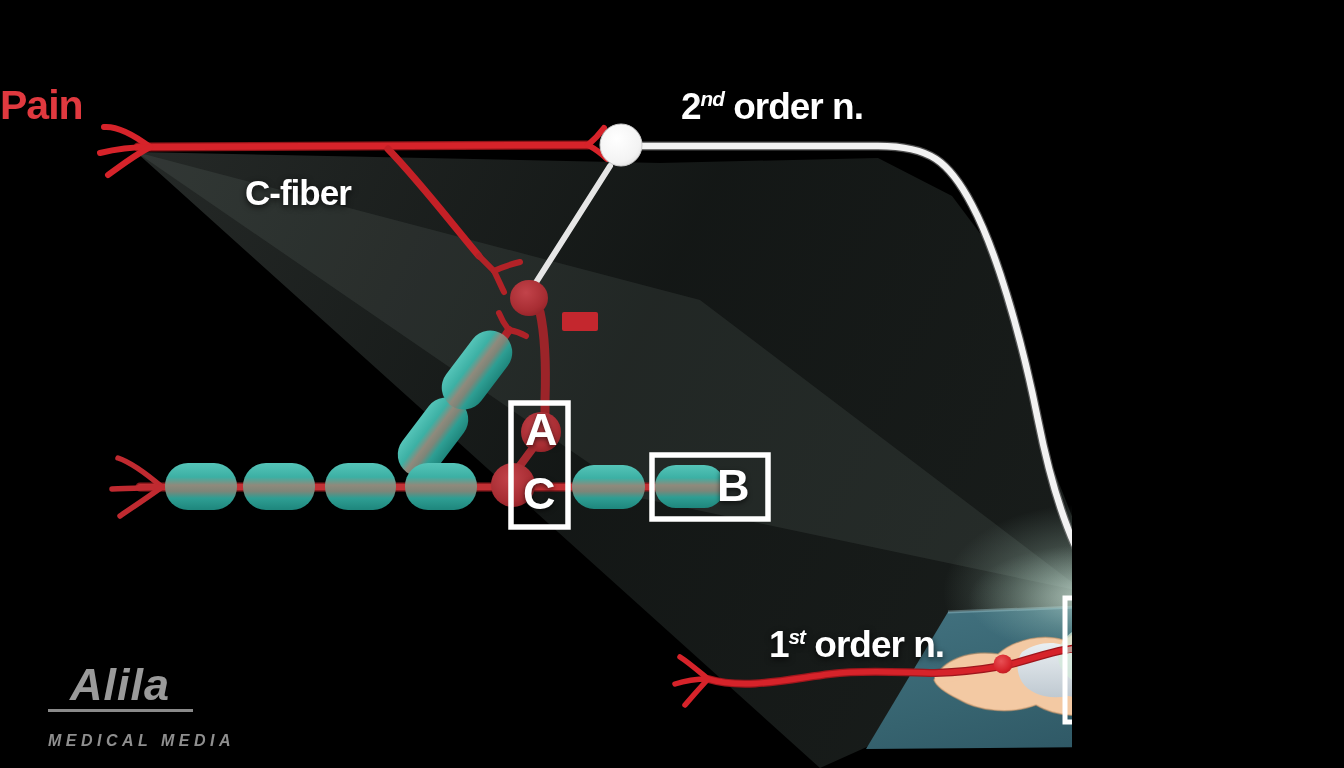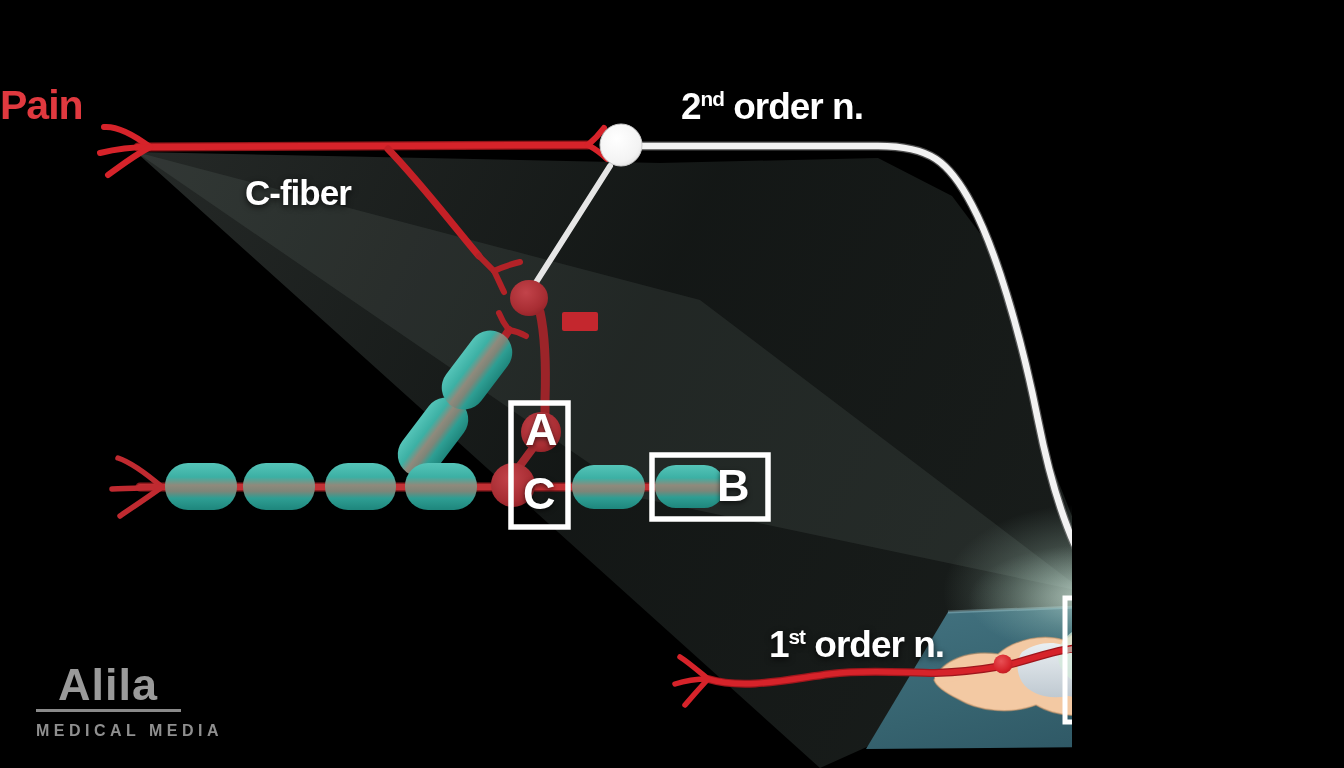"nd" .lbl sup { font-style: none -> italic }
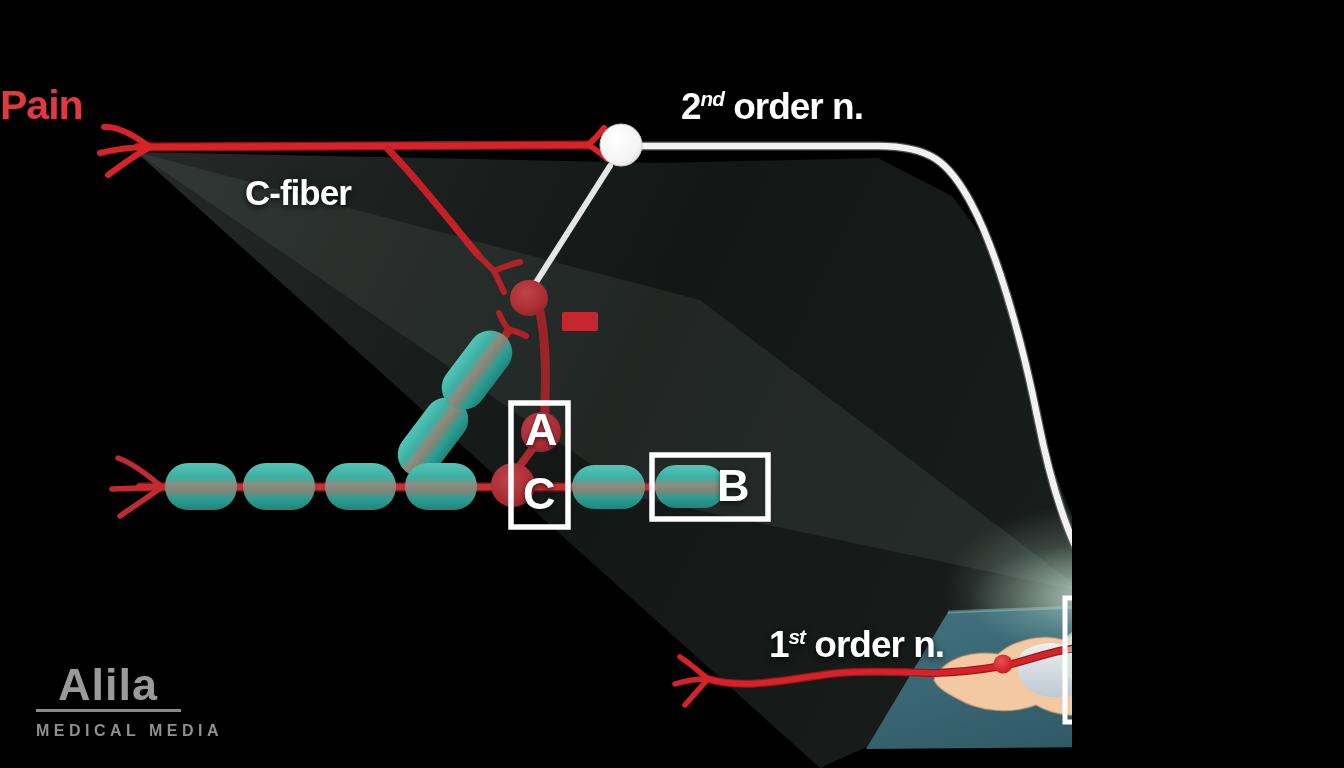"Alila" .logo { font-style: none -> italic; left: 36px -> 48px }
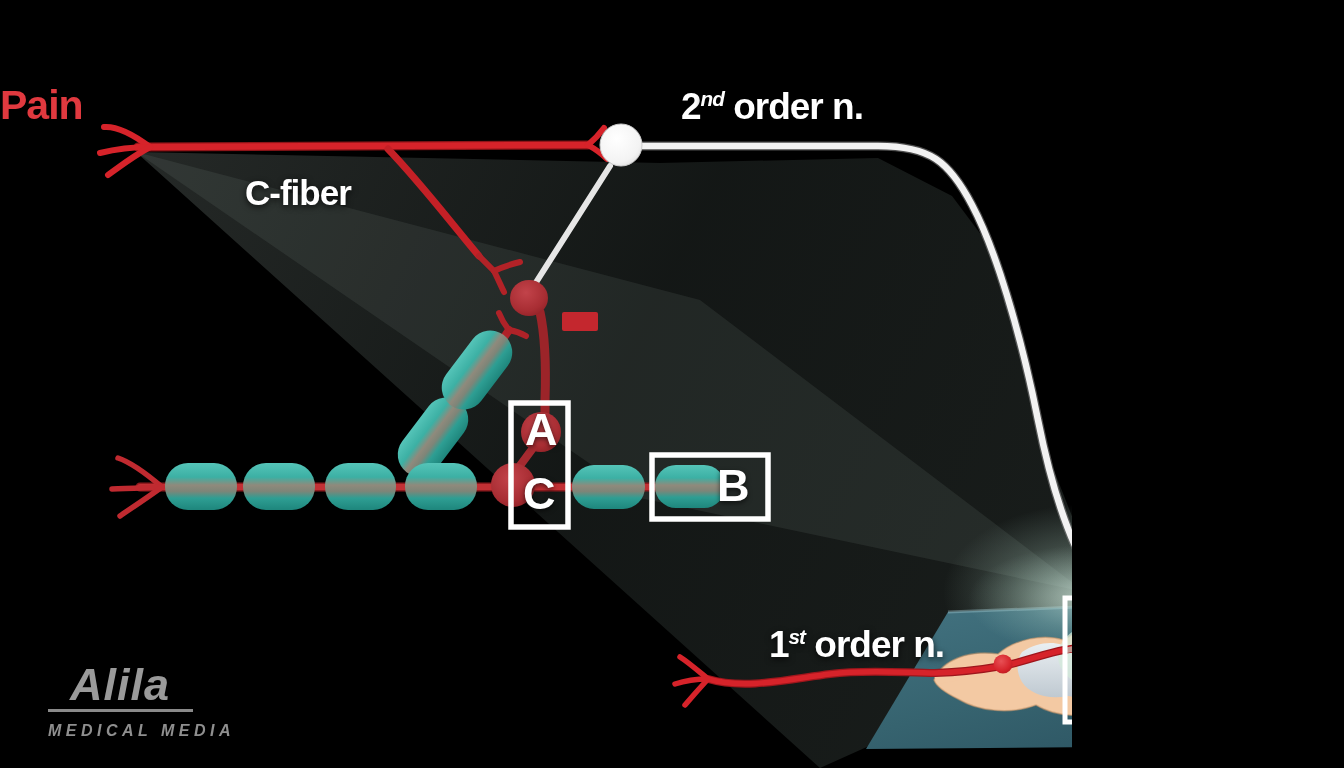"MEDICAL MEDIA" .logo .tagline { margin-top: 10px -> 20px }
